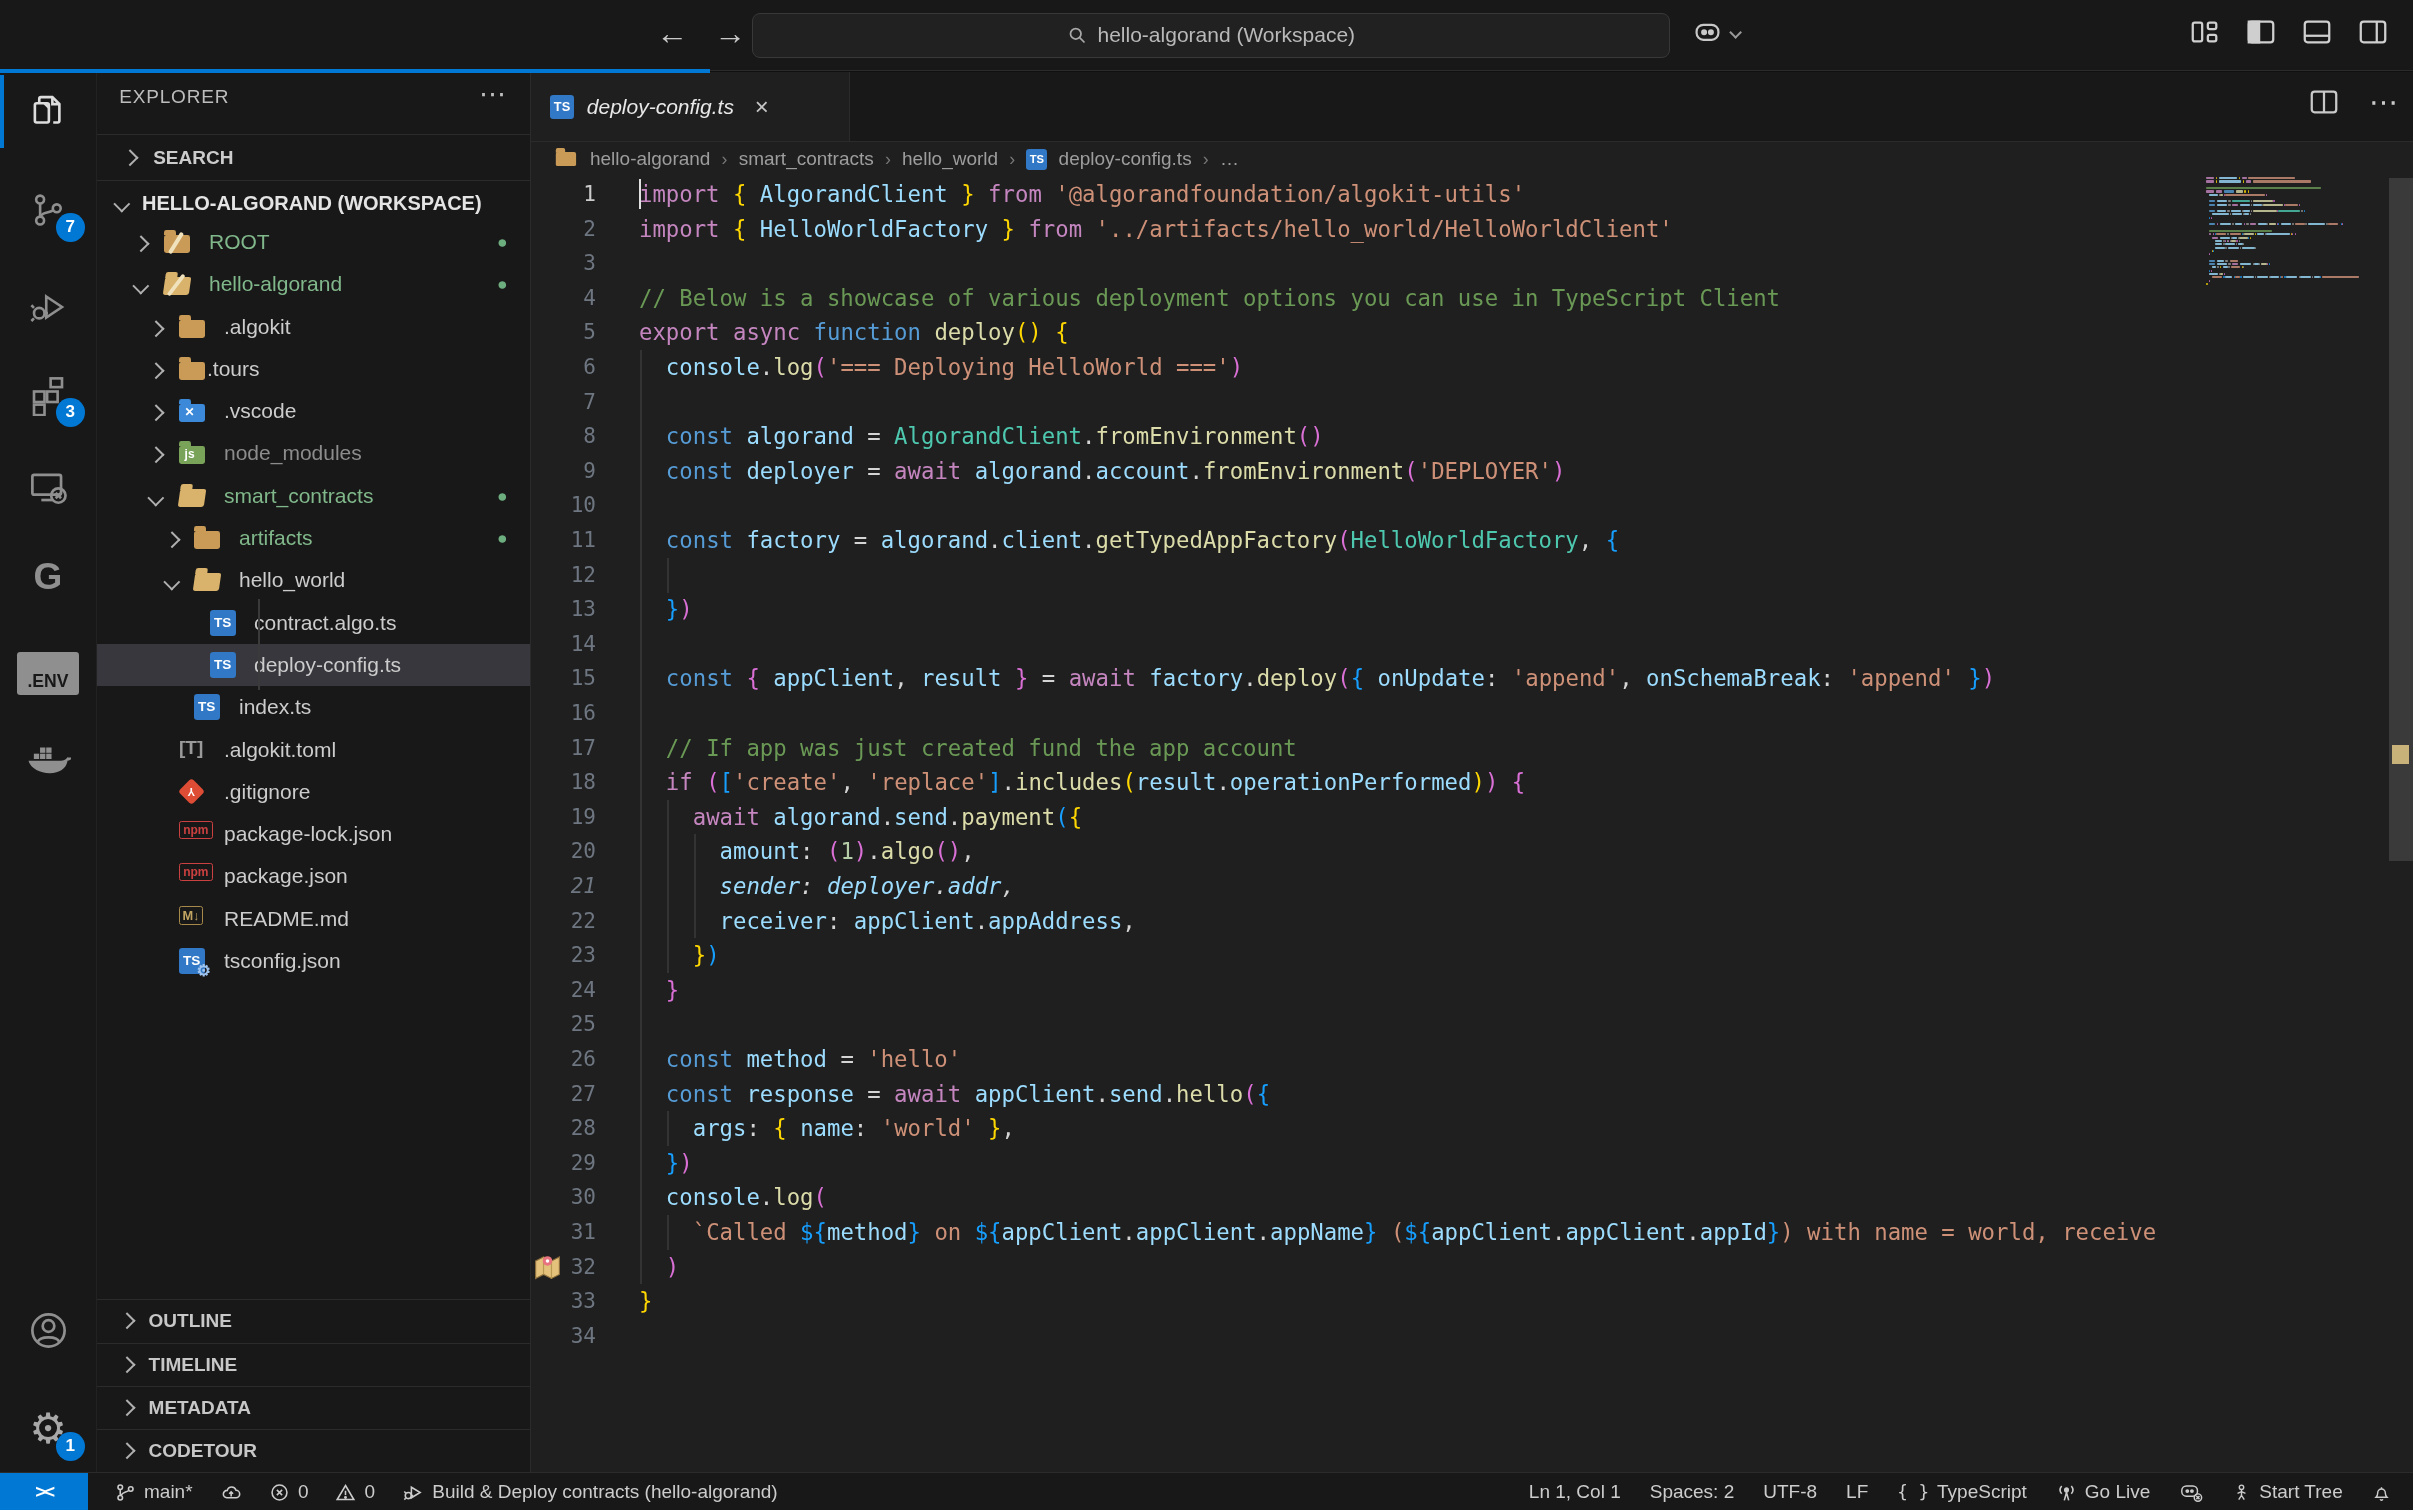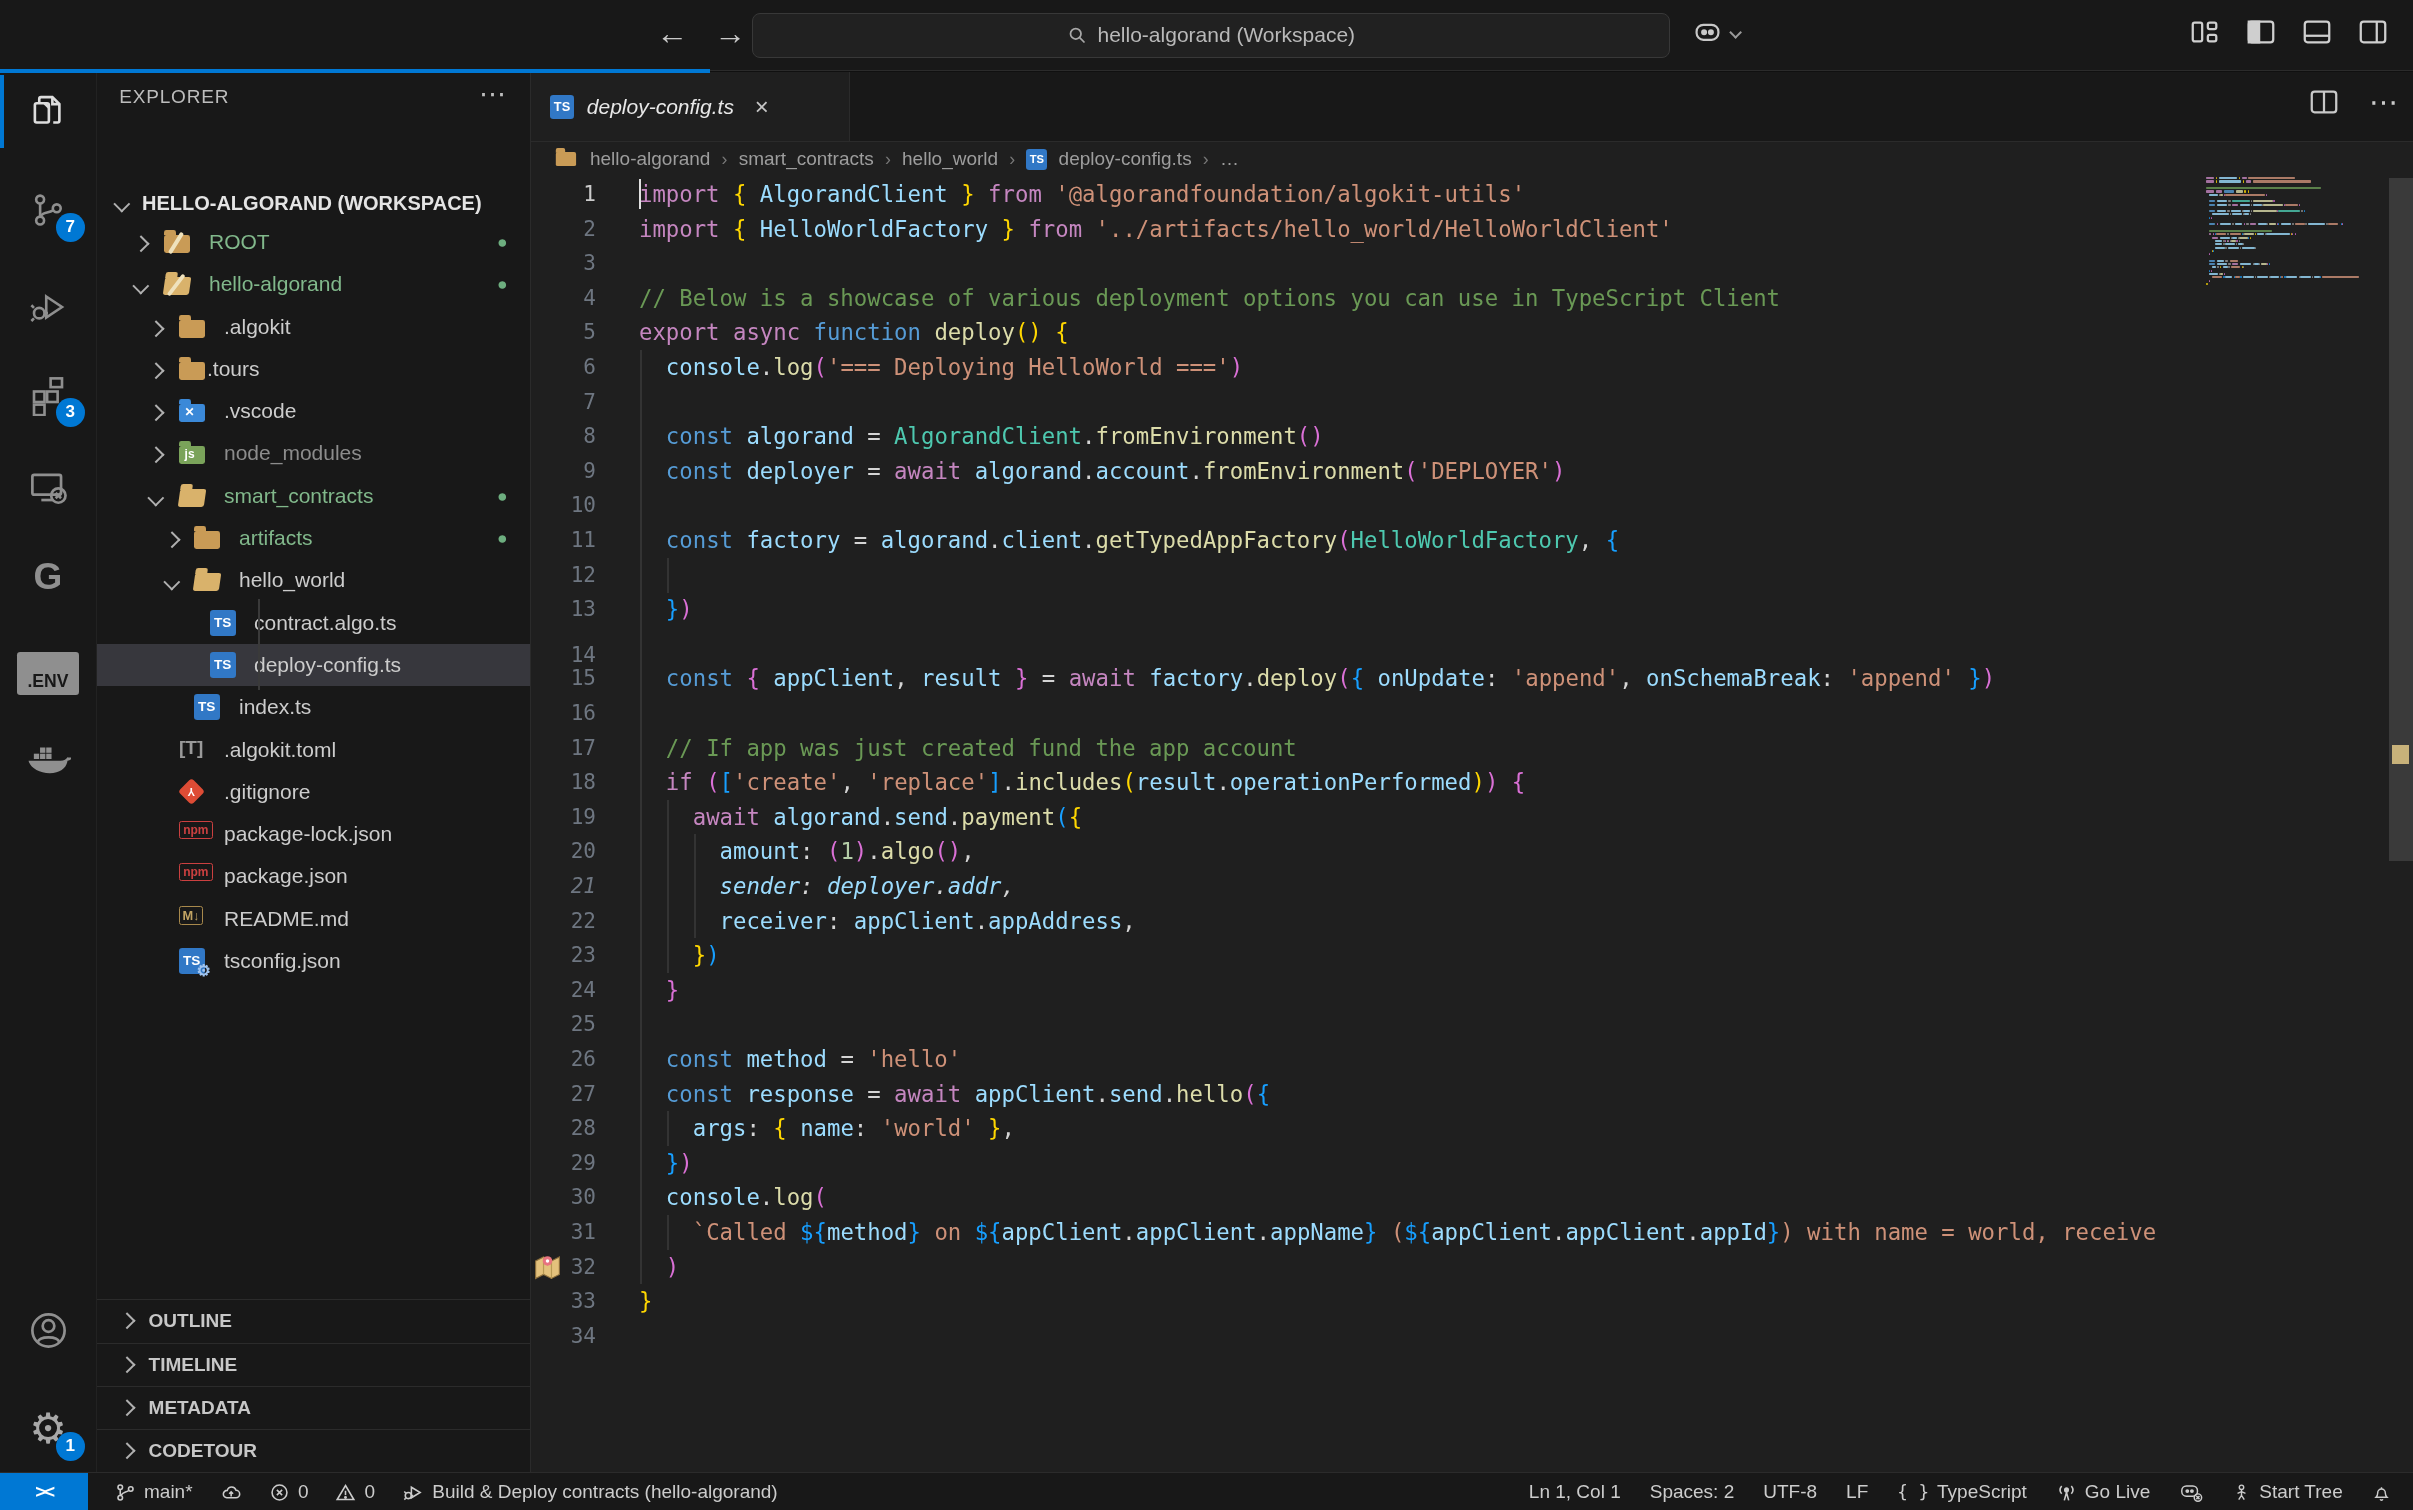"SEARCH" div.side-row { html: none -> <div> <span></span> <span>SEARCH</span> </div> }
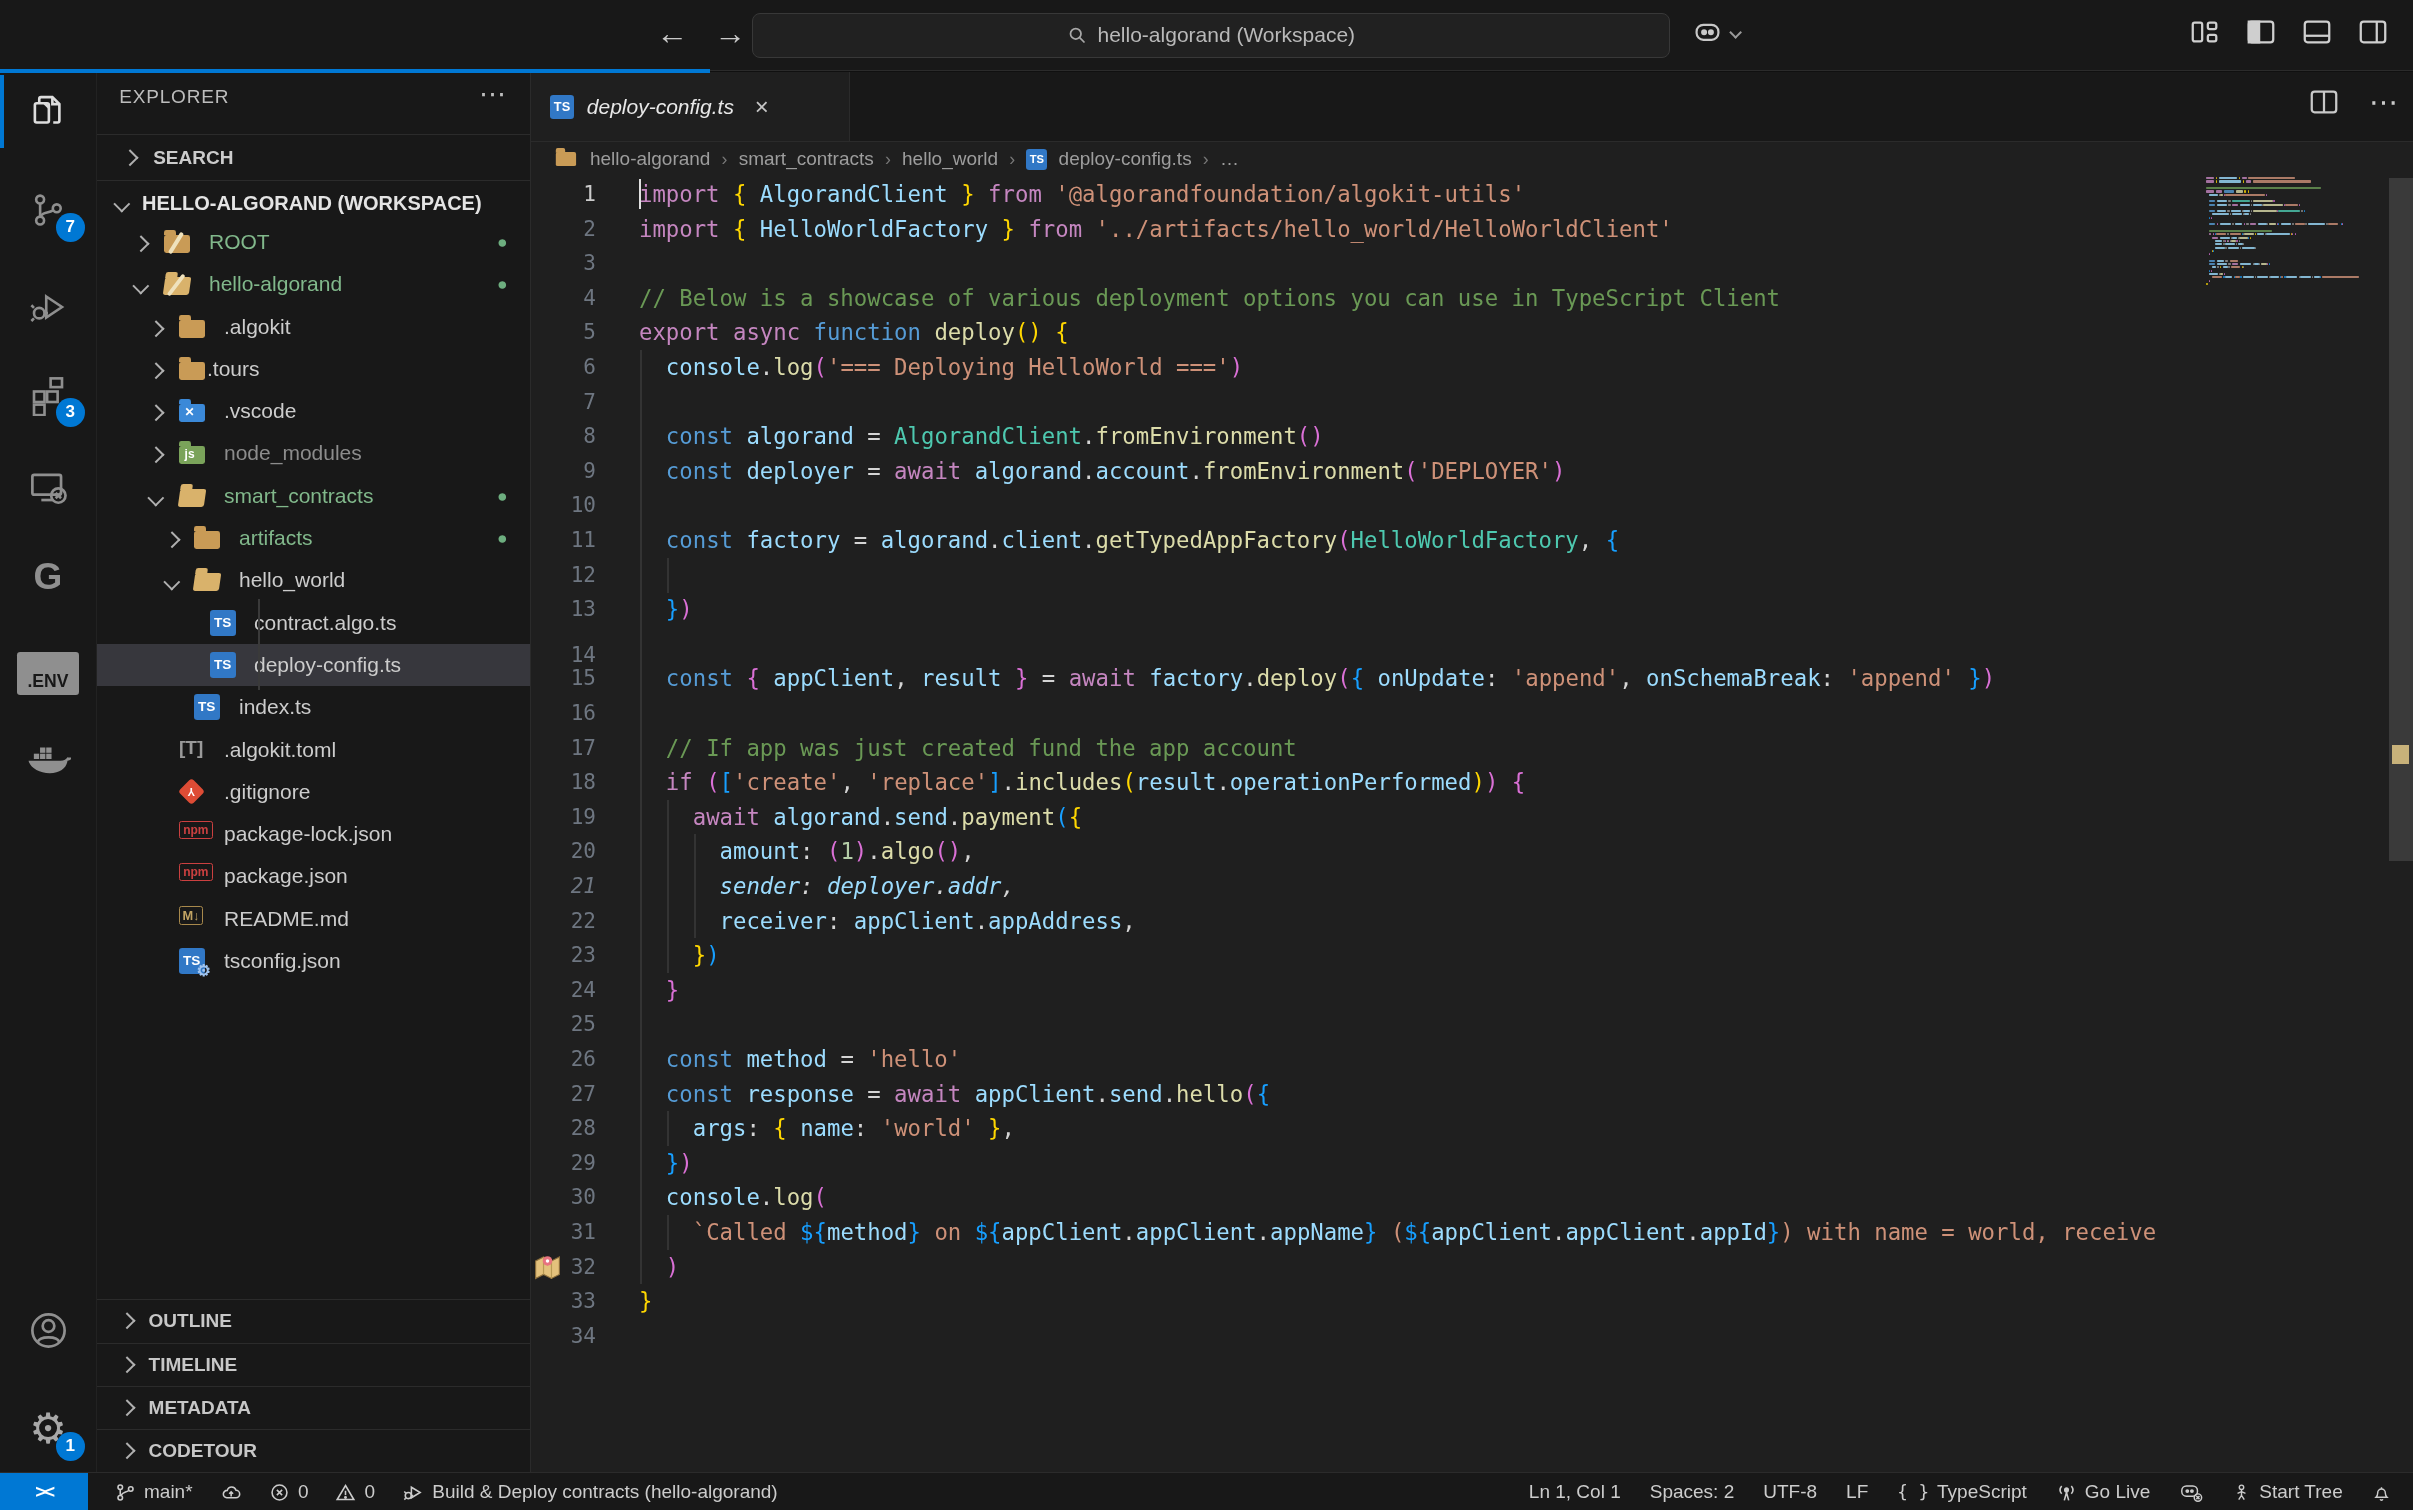"14" div.code-line { margin-top: 11px -> none }
